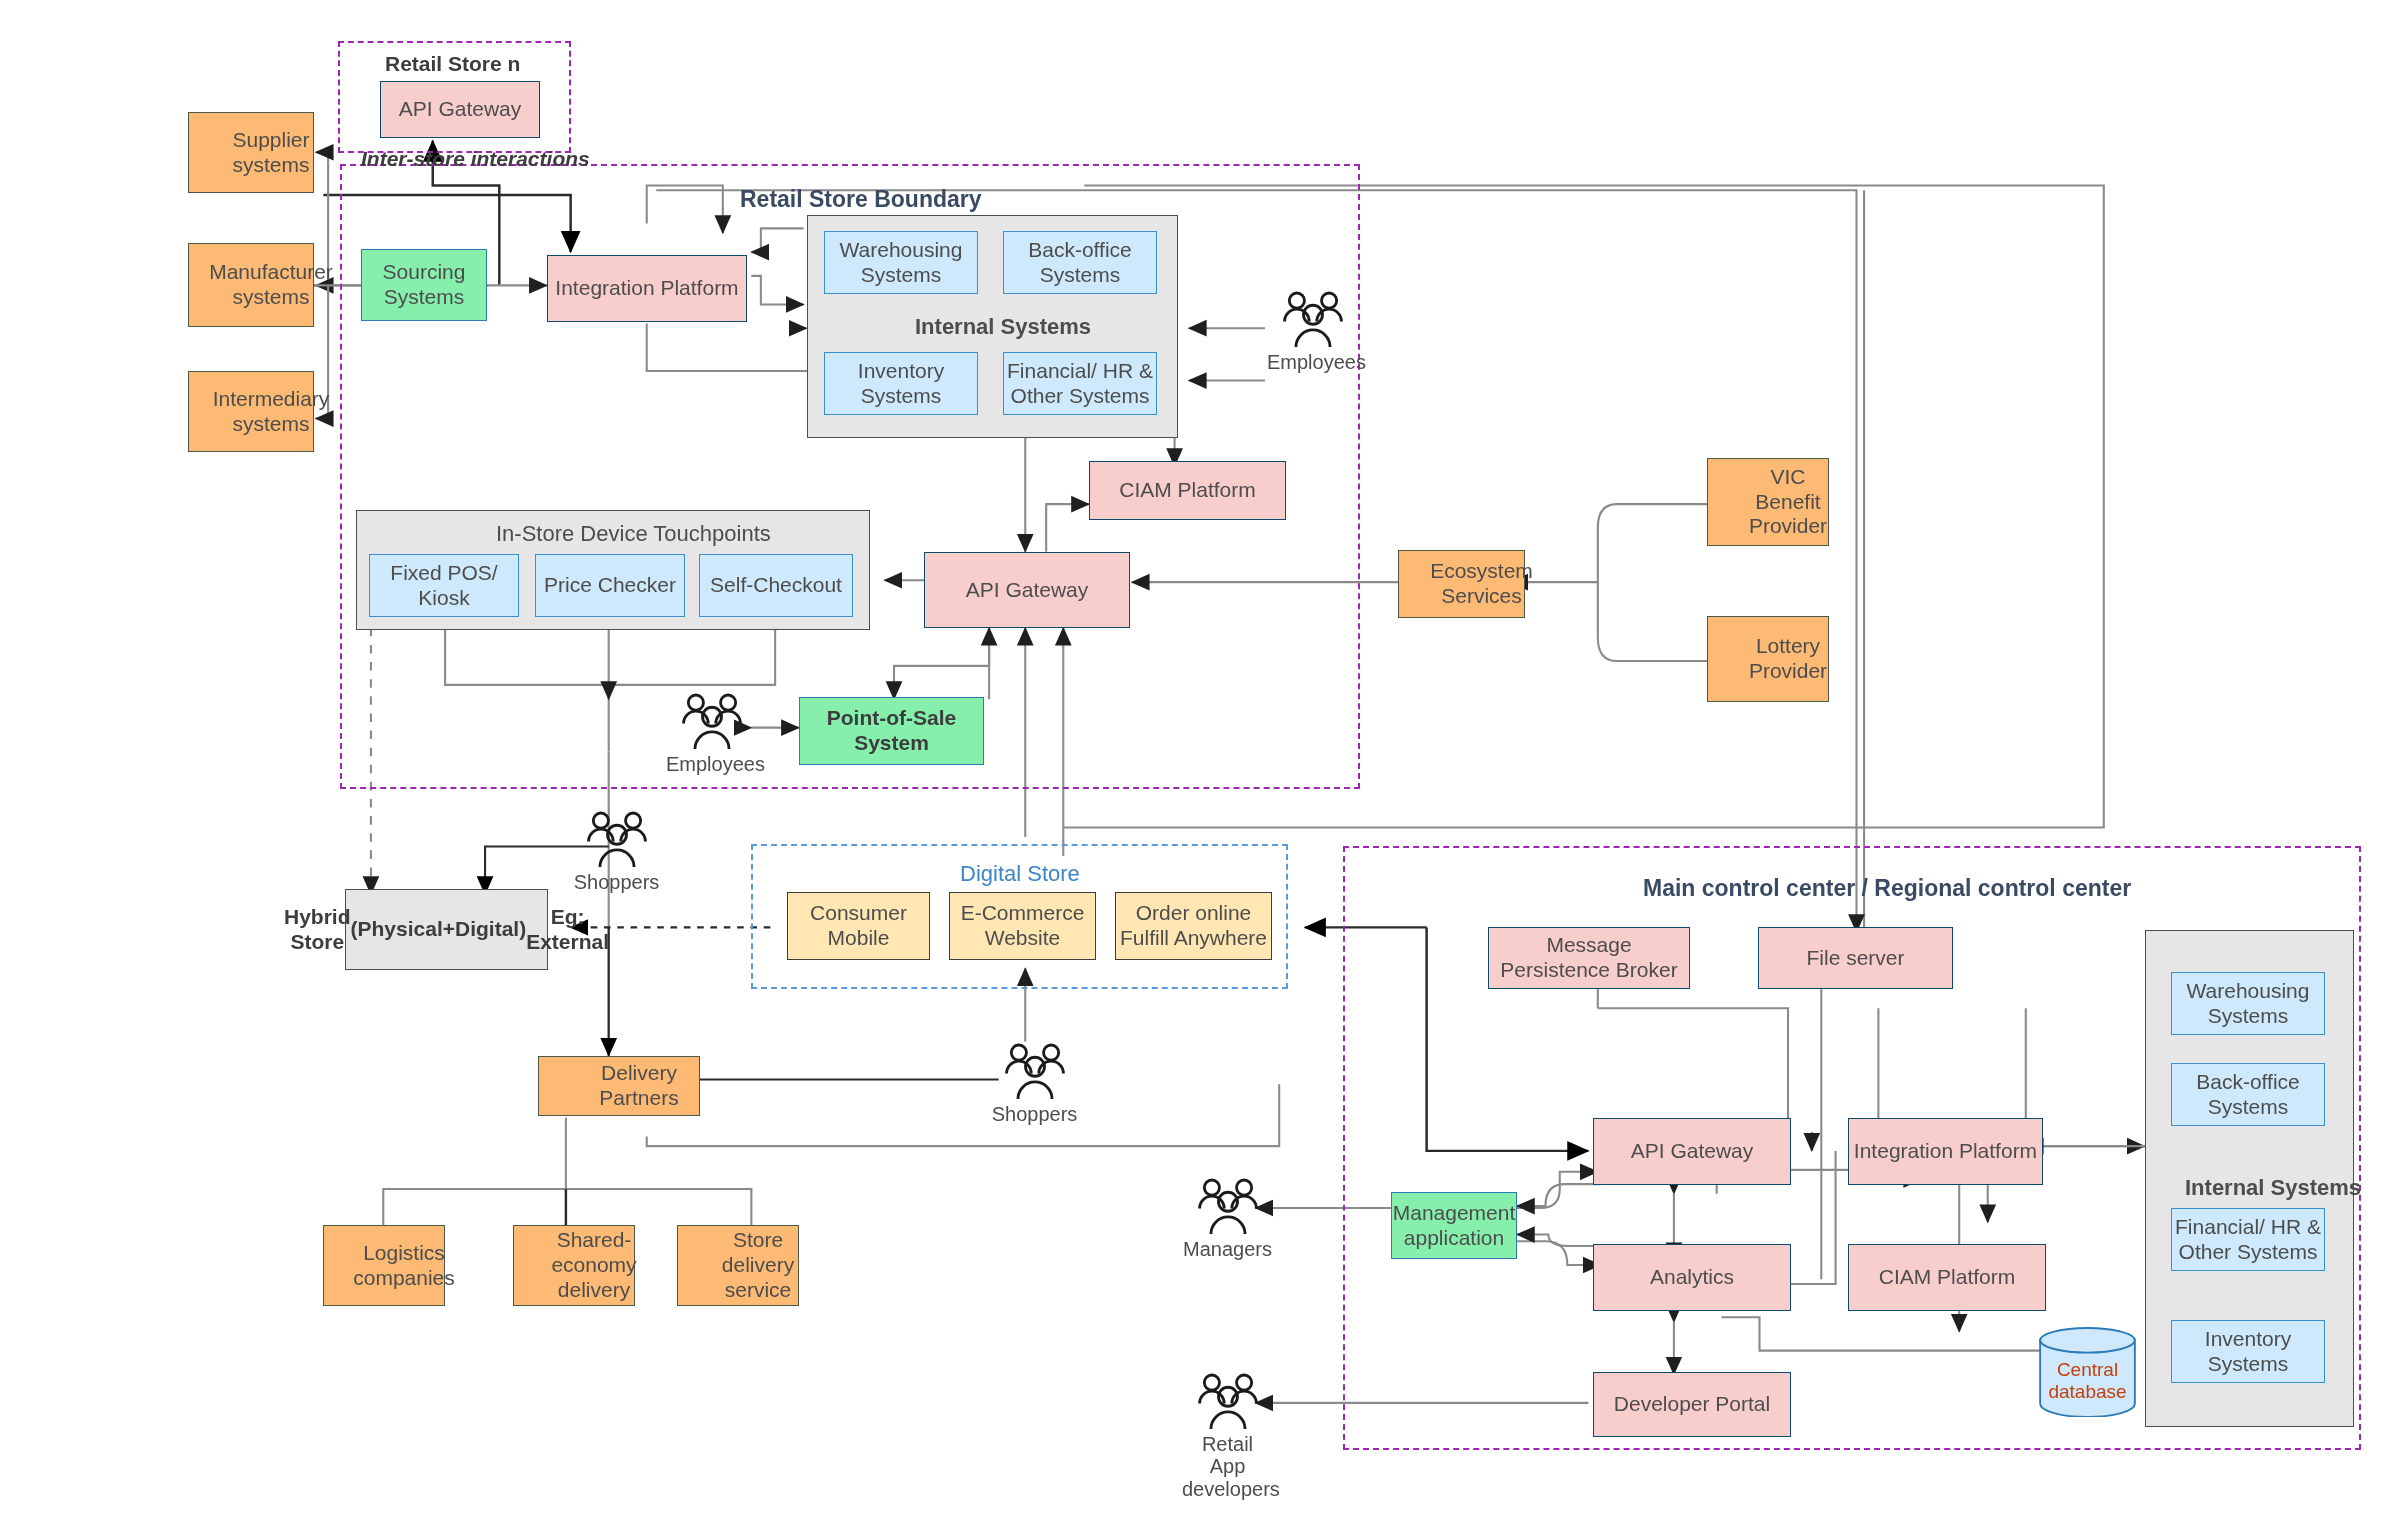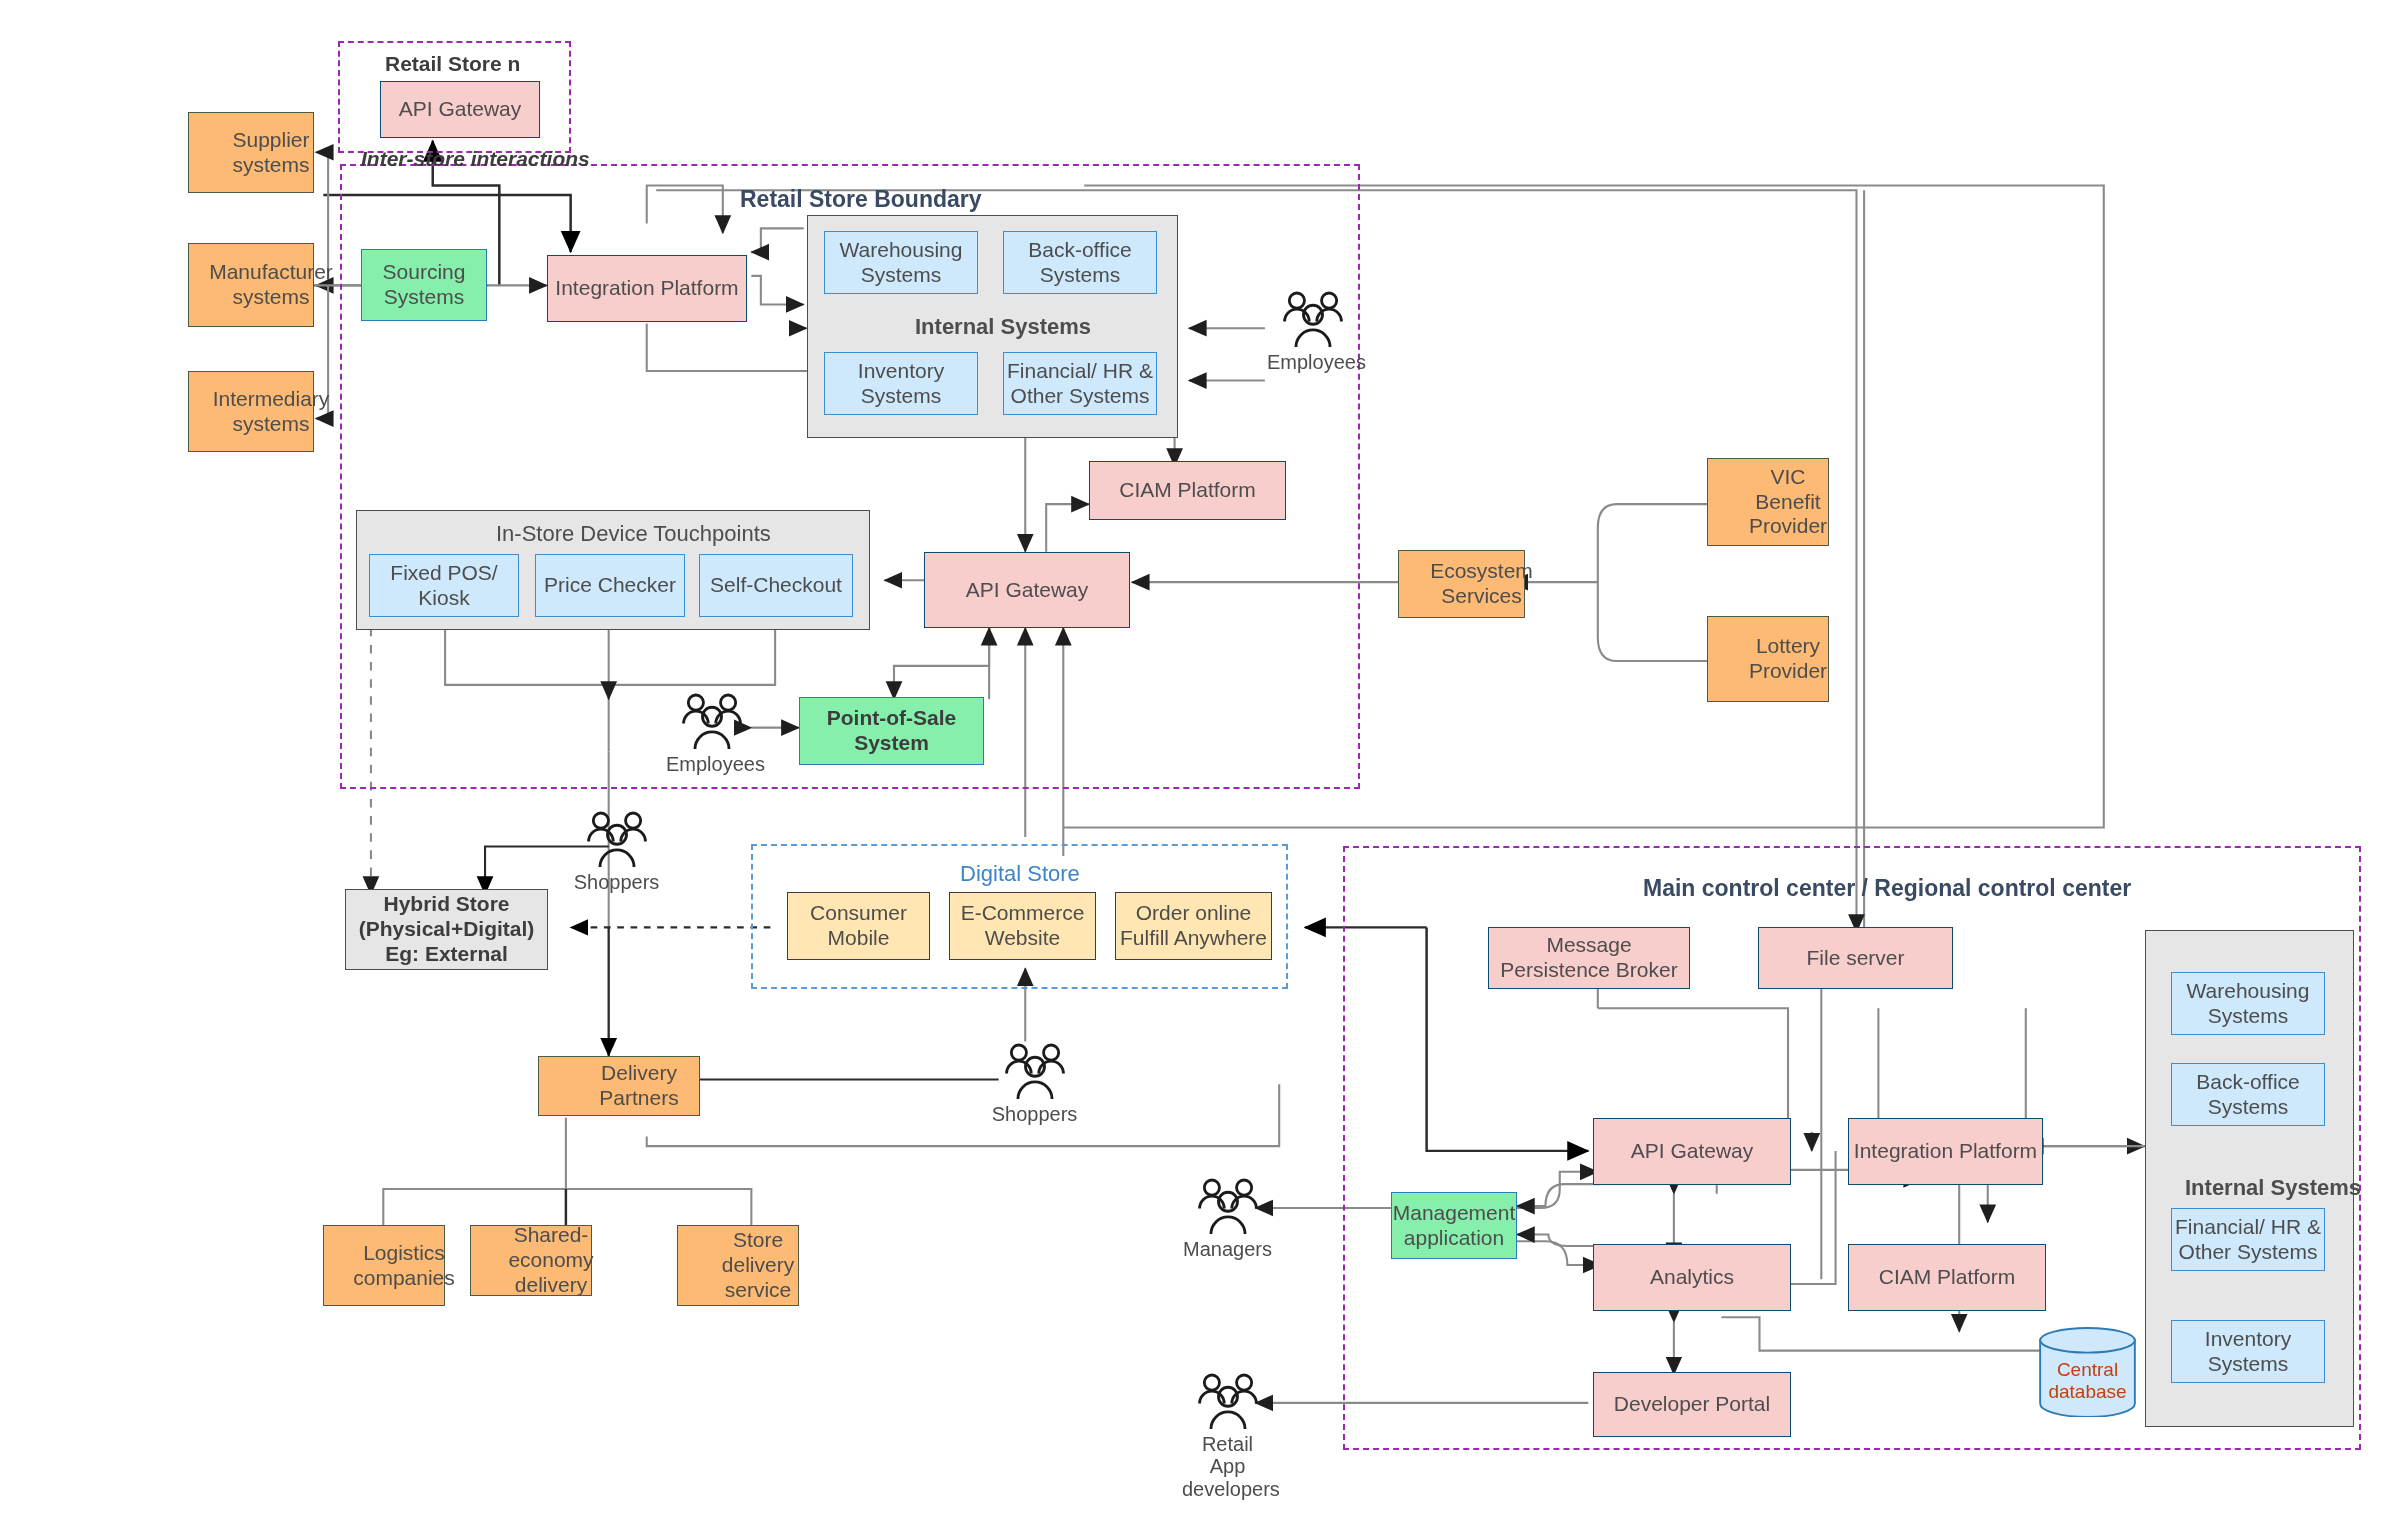"Hybrid Store" div.node { flex-direction: column -> row }
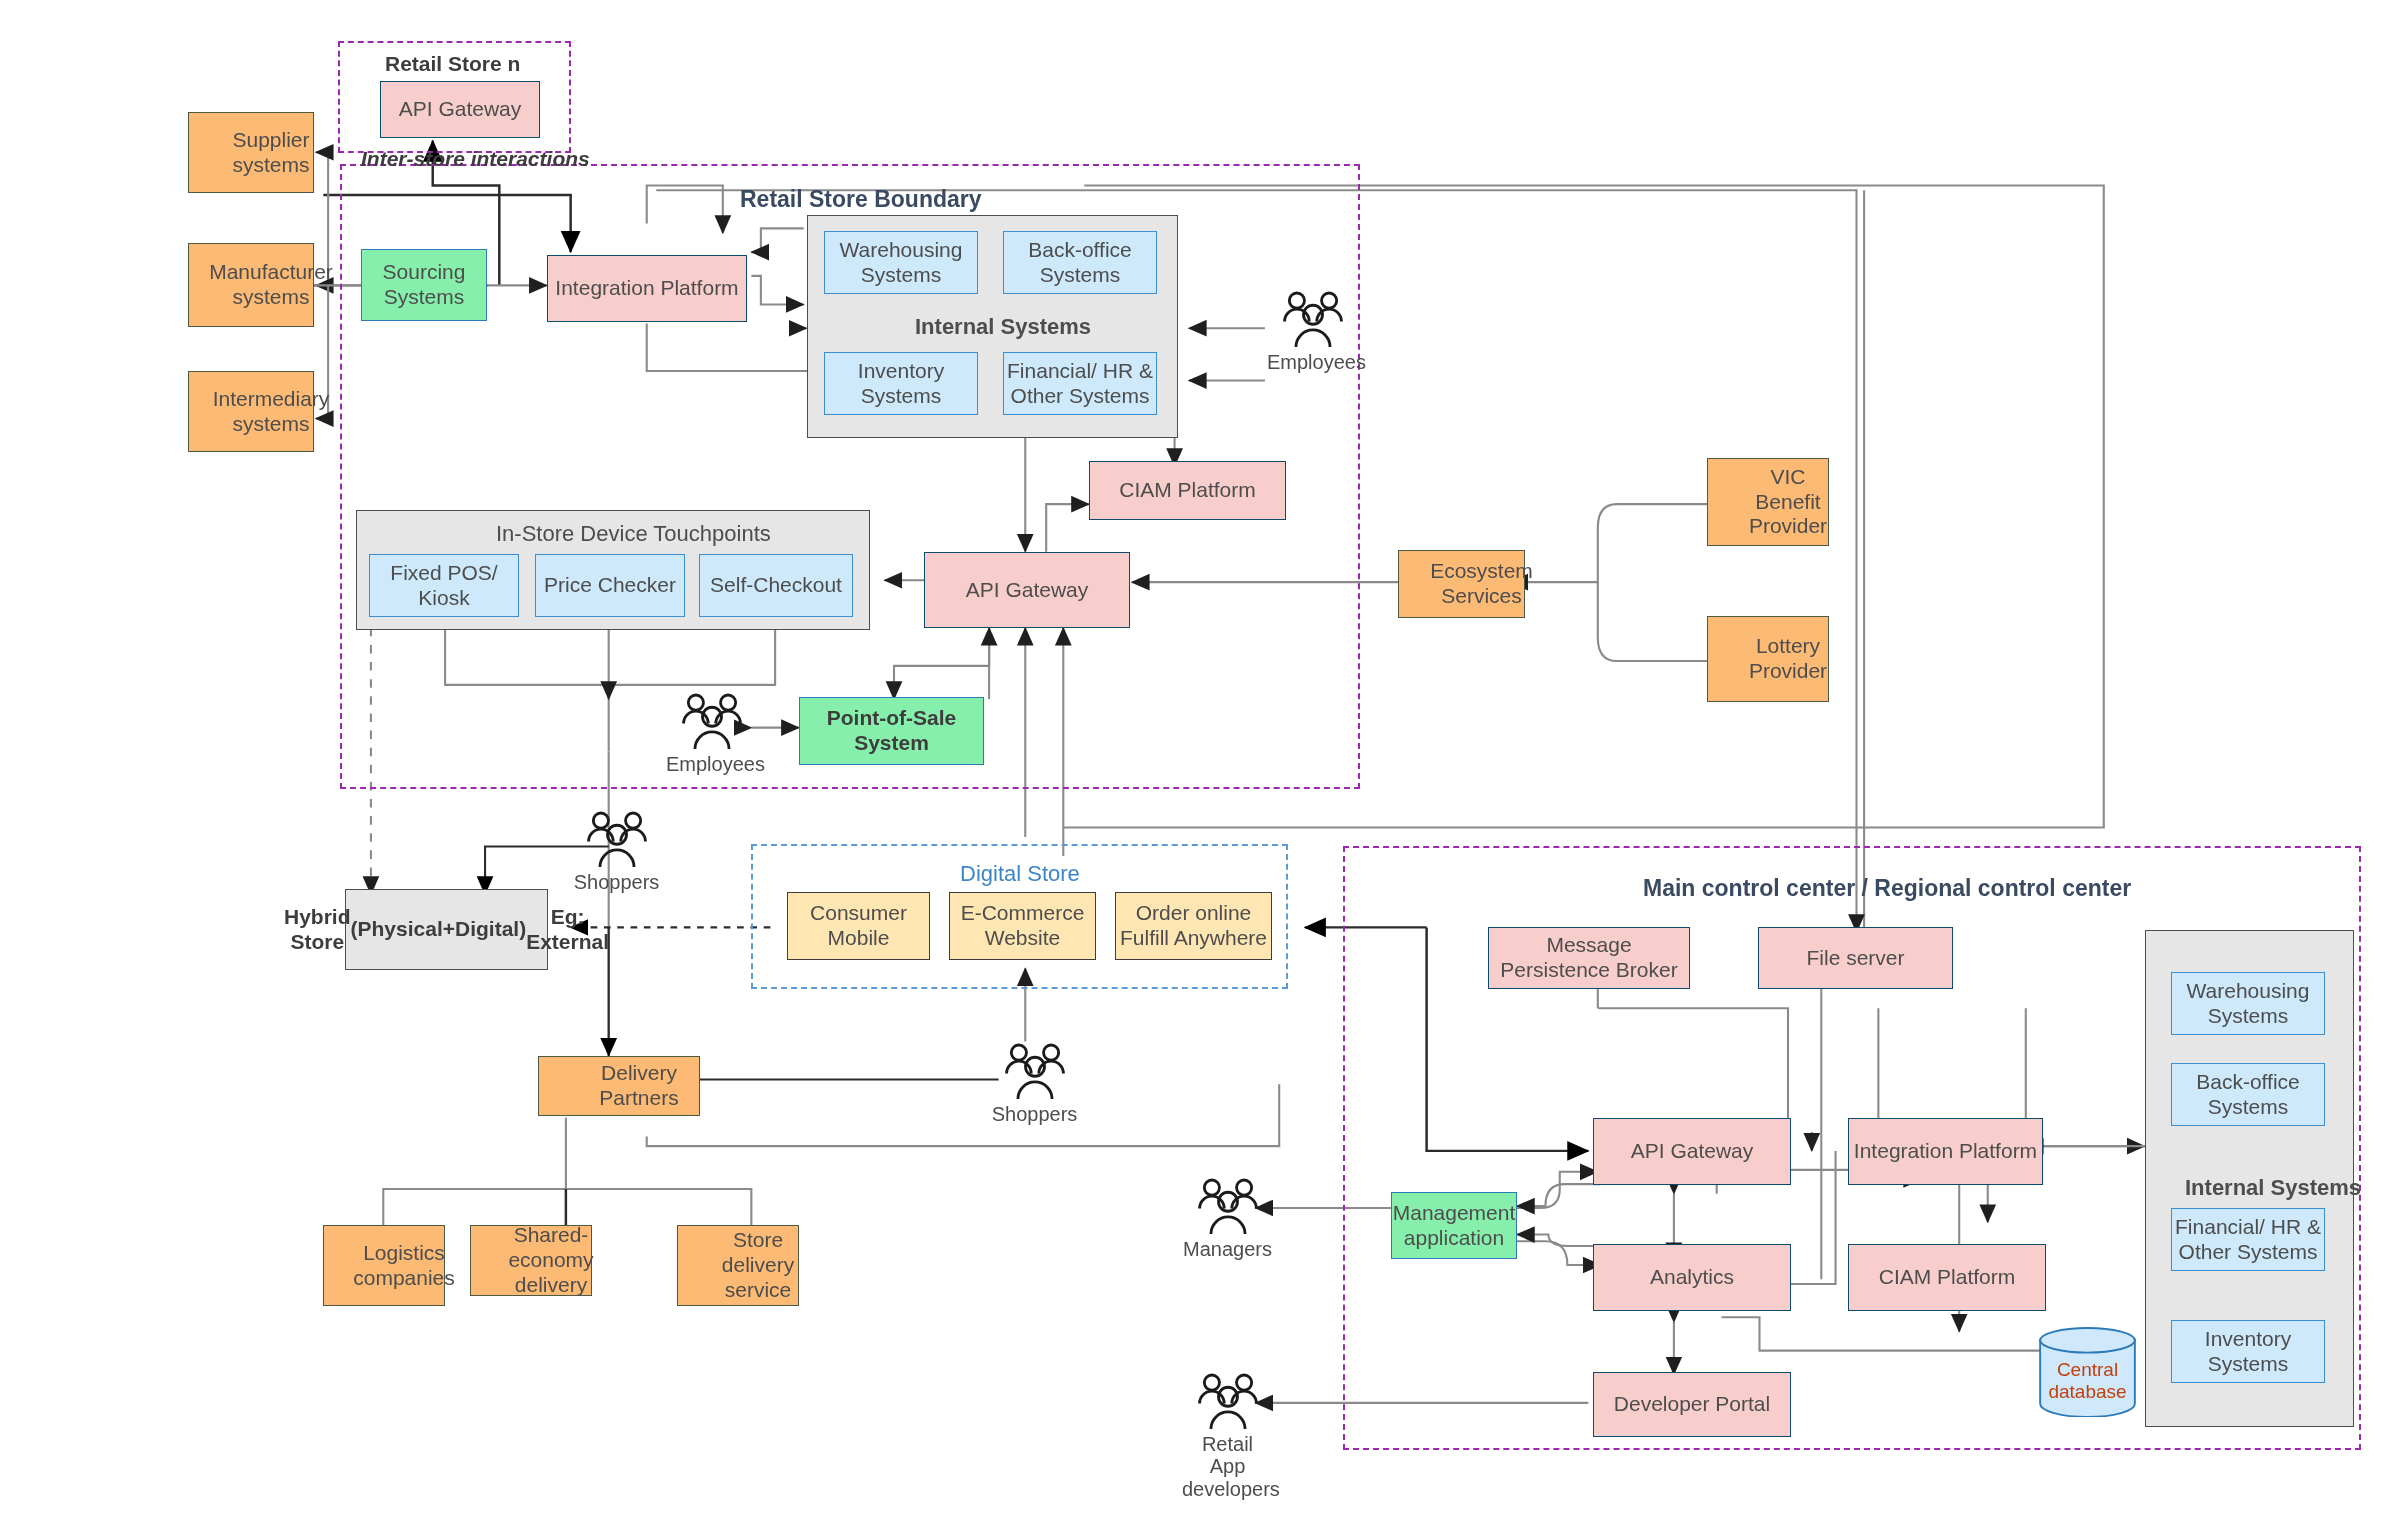"Shared-economy delivery" div.node { height: 71px -> 81px; left: 470px -> 513px }
